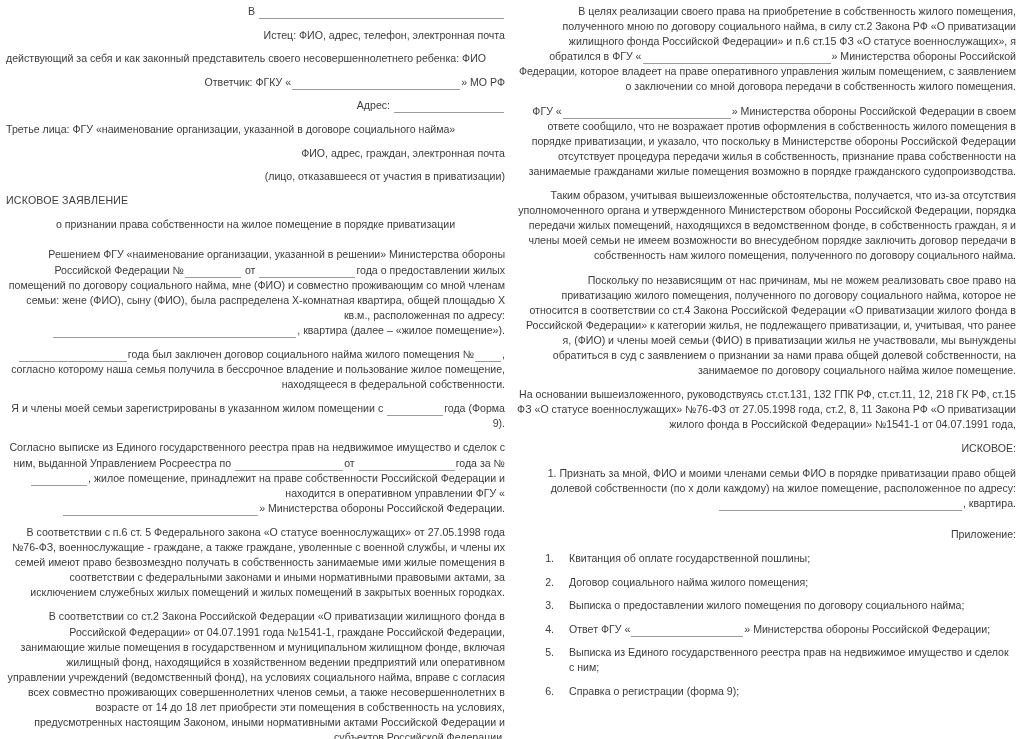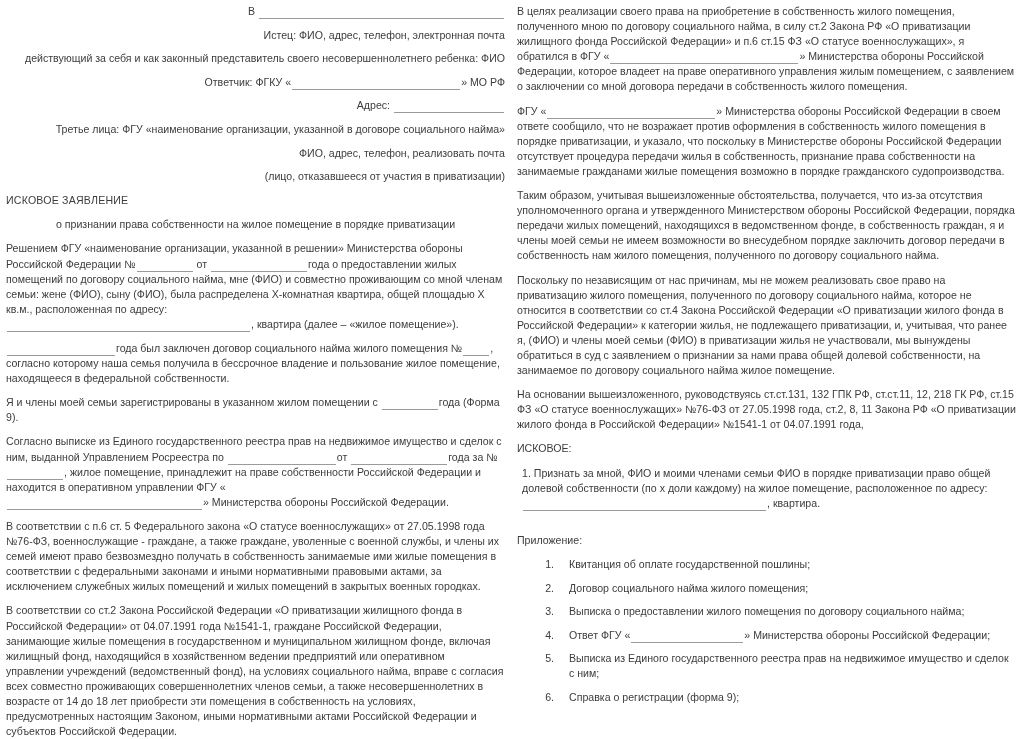"В целях реализации своего права" p { text-align: left -> right }
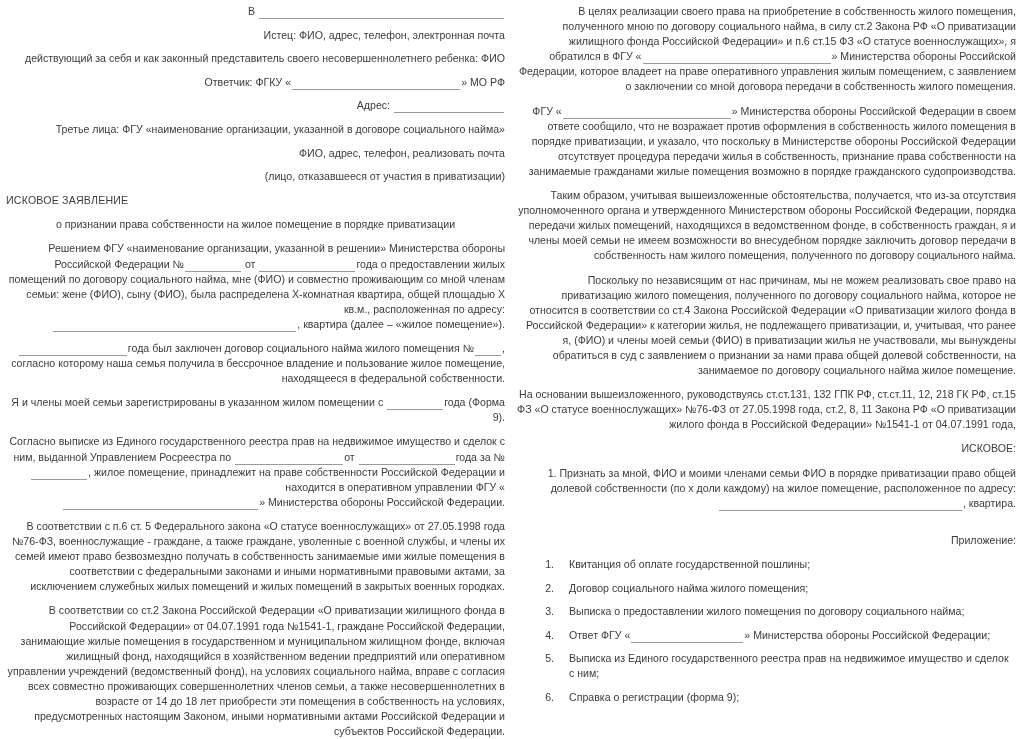"действующий за себя и как" .hdr-wide { text-align: right -> left }
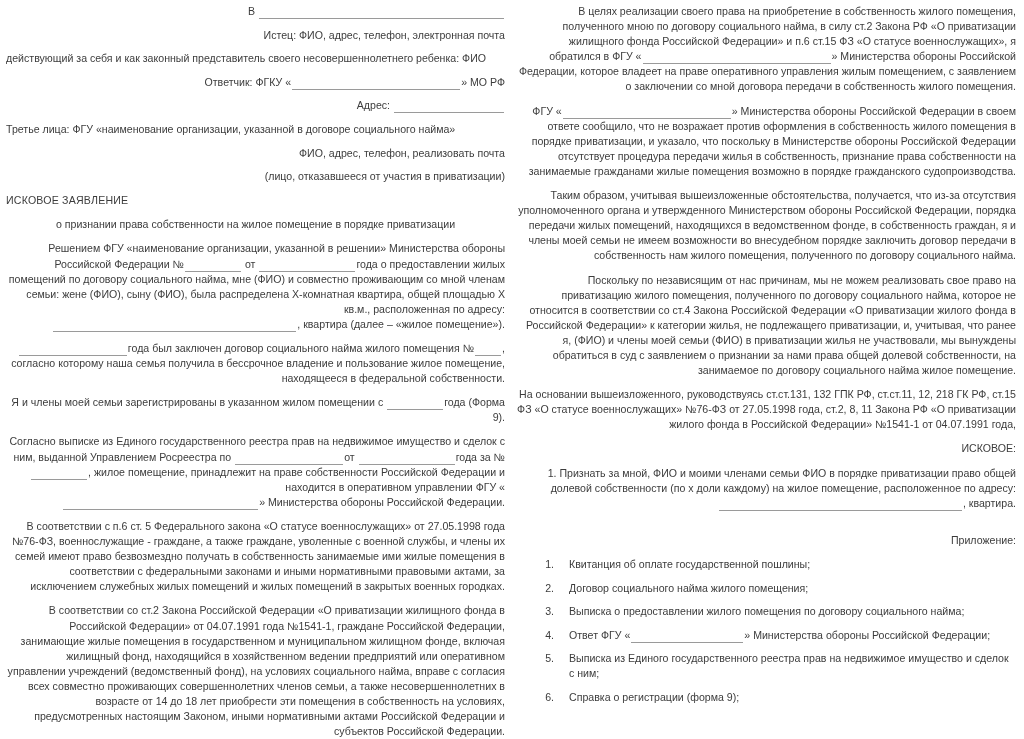"ФИО, адрес, телефон, реализовать почта" div.hdr { text: телефон, реализовать -> граждан, электронная }
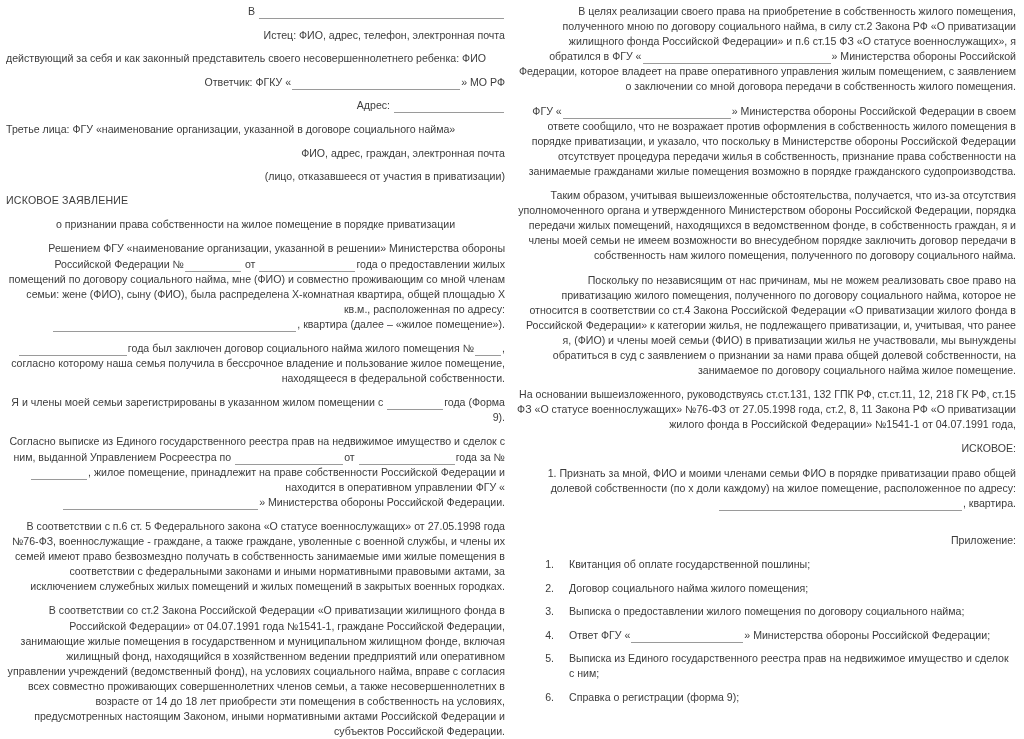"о признании права собственности на" .subtitle { margin: 0 0 9px 0 -> 0 0 15px 0 }
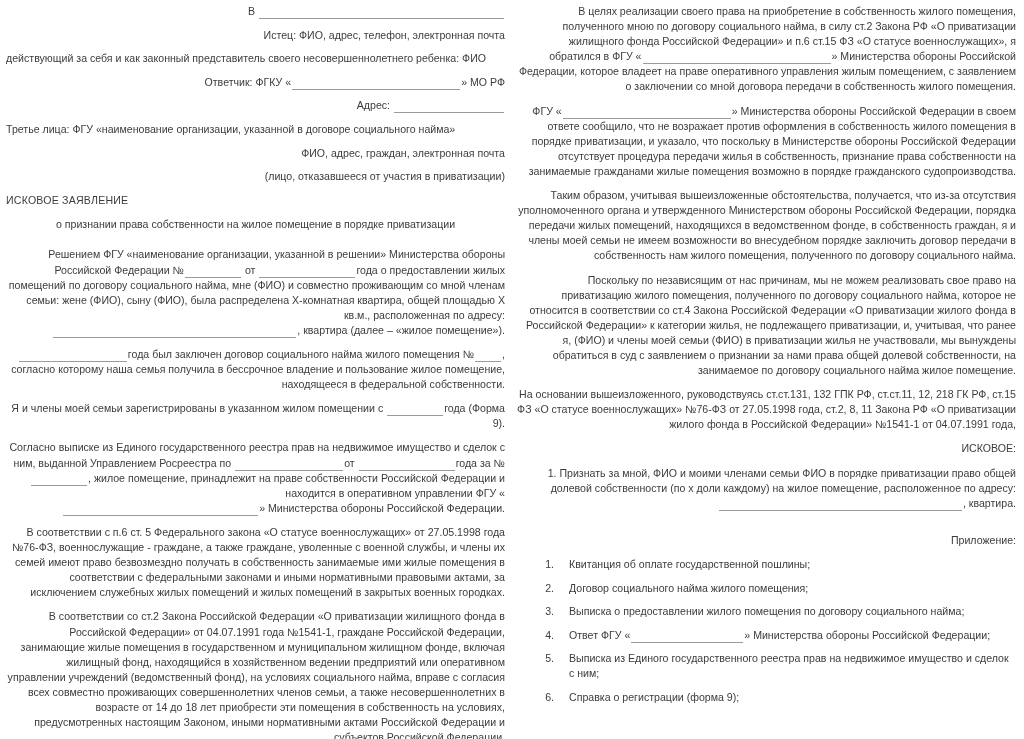"1. Признать за мной, ФИО" .prosim-item { margin: 0 0 22px 0 -> 0 0 16px 0 }
